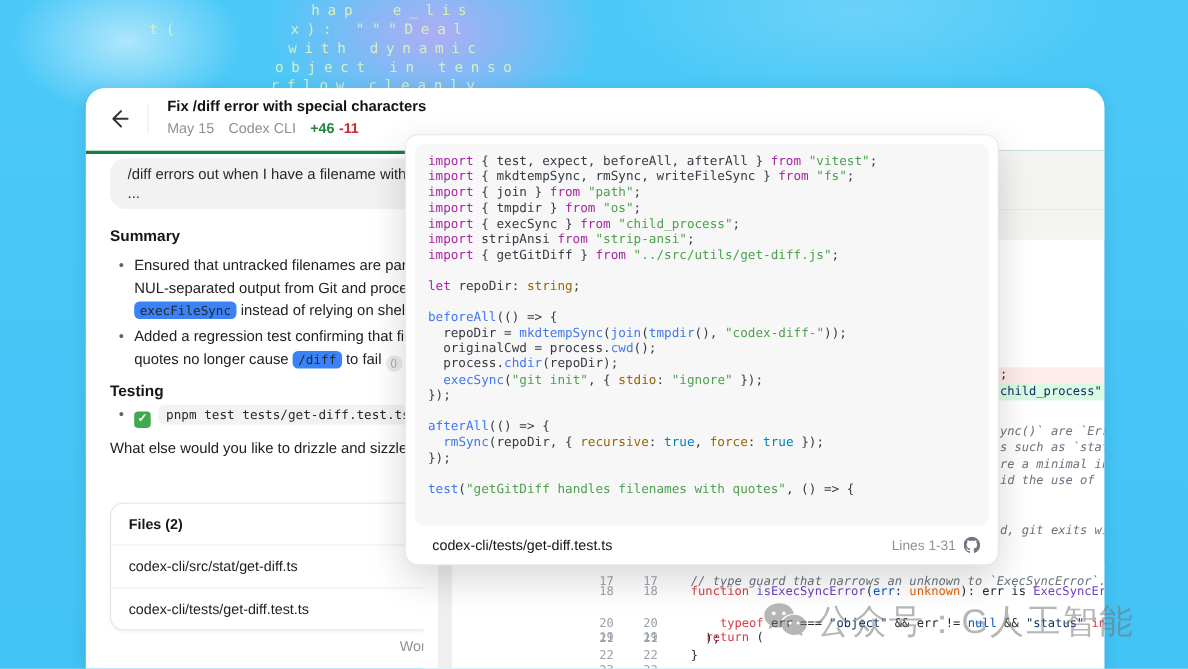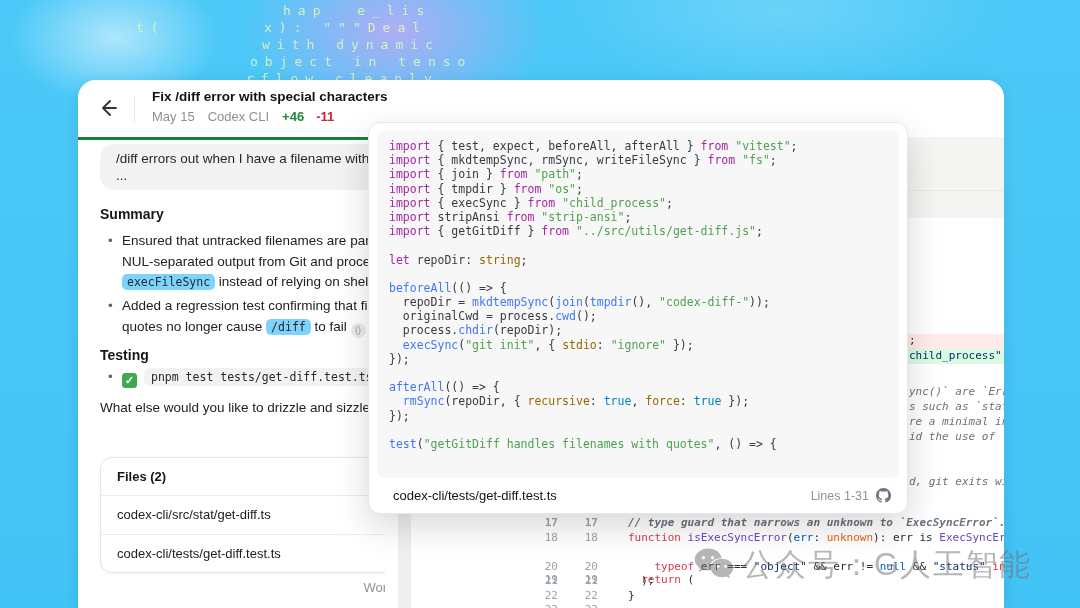"+46" span { gap: 12px -> 4px }
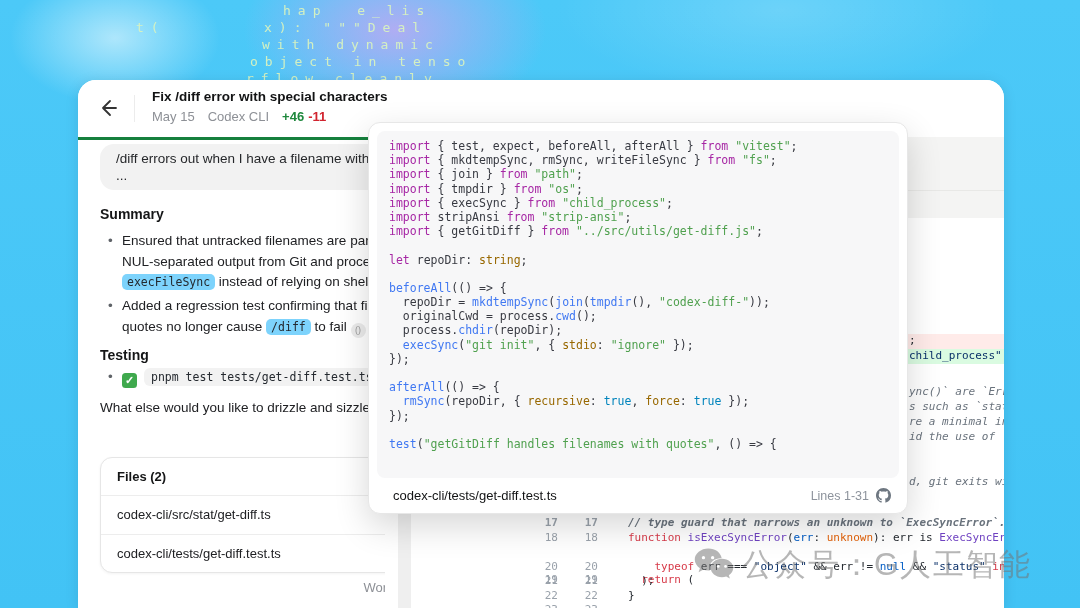"execFileSync" .chip { background: #7dd3fc -> #3b82f6 }
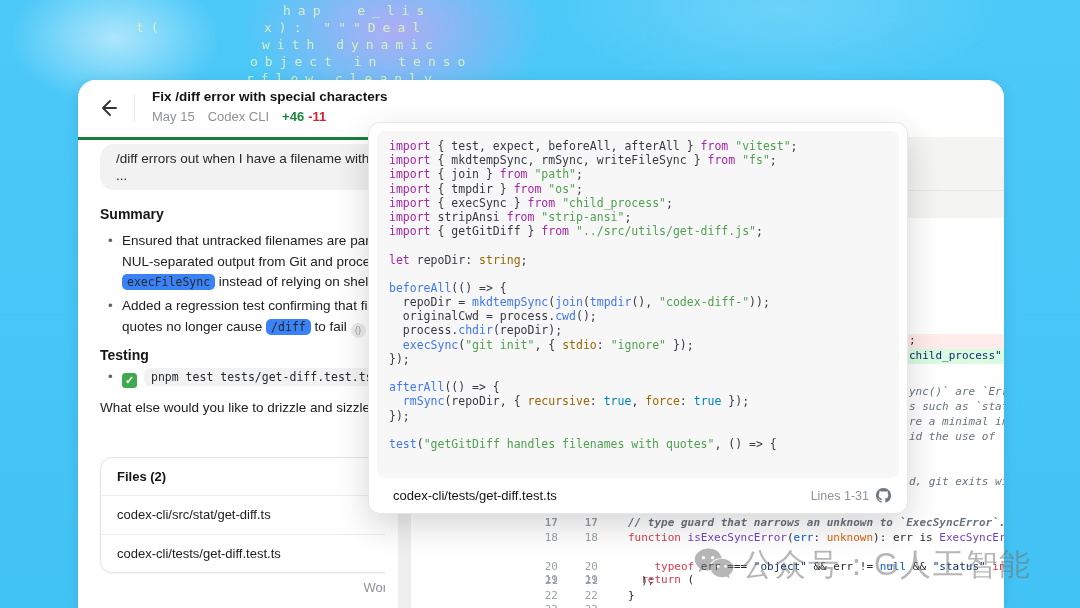"17" div.drow { font-weight: bold -> none; top: 4px -> 10px }
